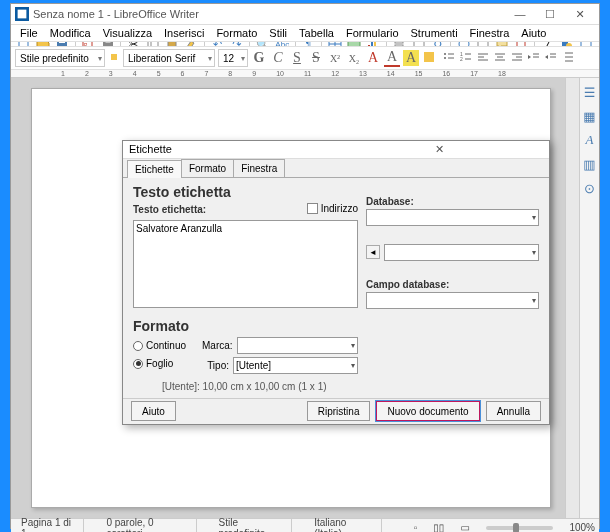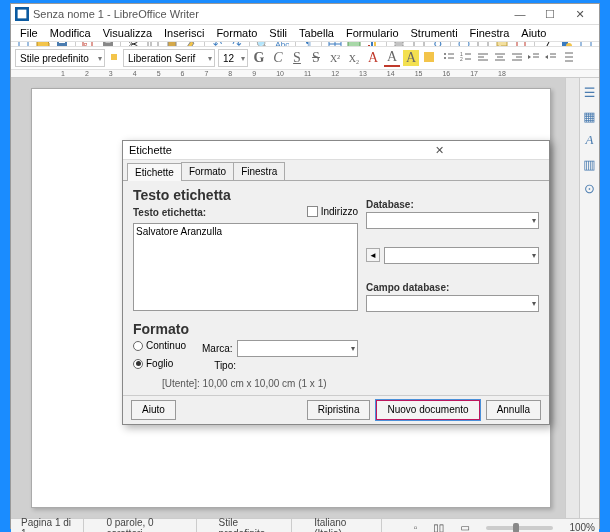"[Utente]" div.dropdown { html: none -> <div> <span>[Utente]</span> </div> }
